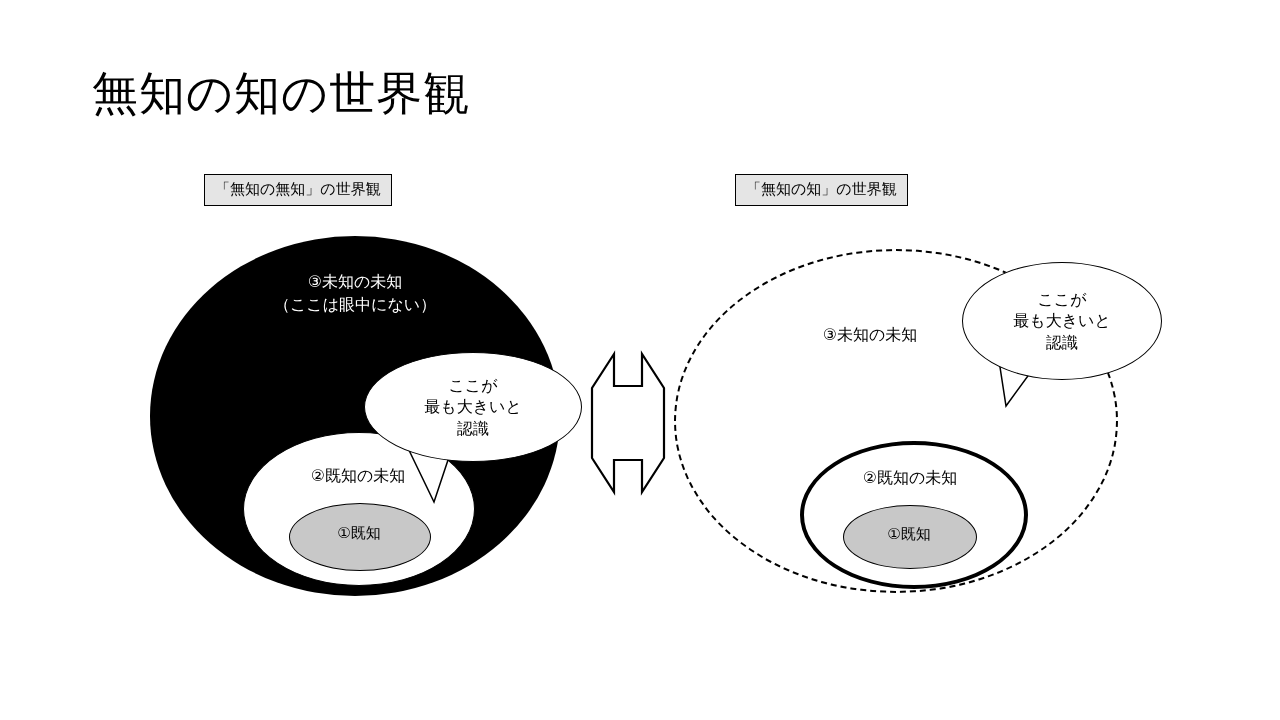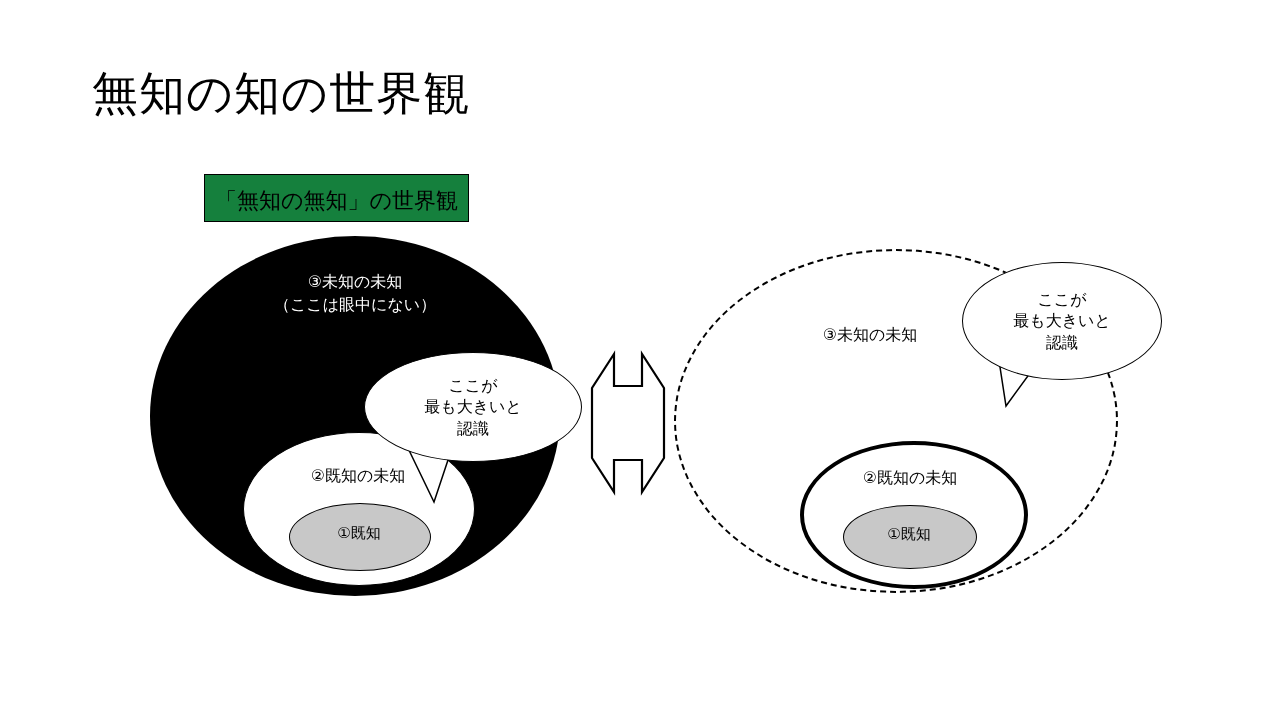"「無知の無知」の世界観" .panel-caption { background: #15803d -> #e5e5e5; font-size: 22px -> 15px; padding: 13px 10px 7px 10px -> 5px 10px 7px 10px }
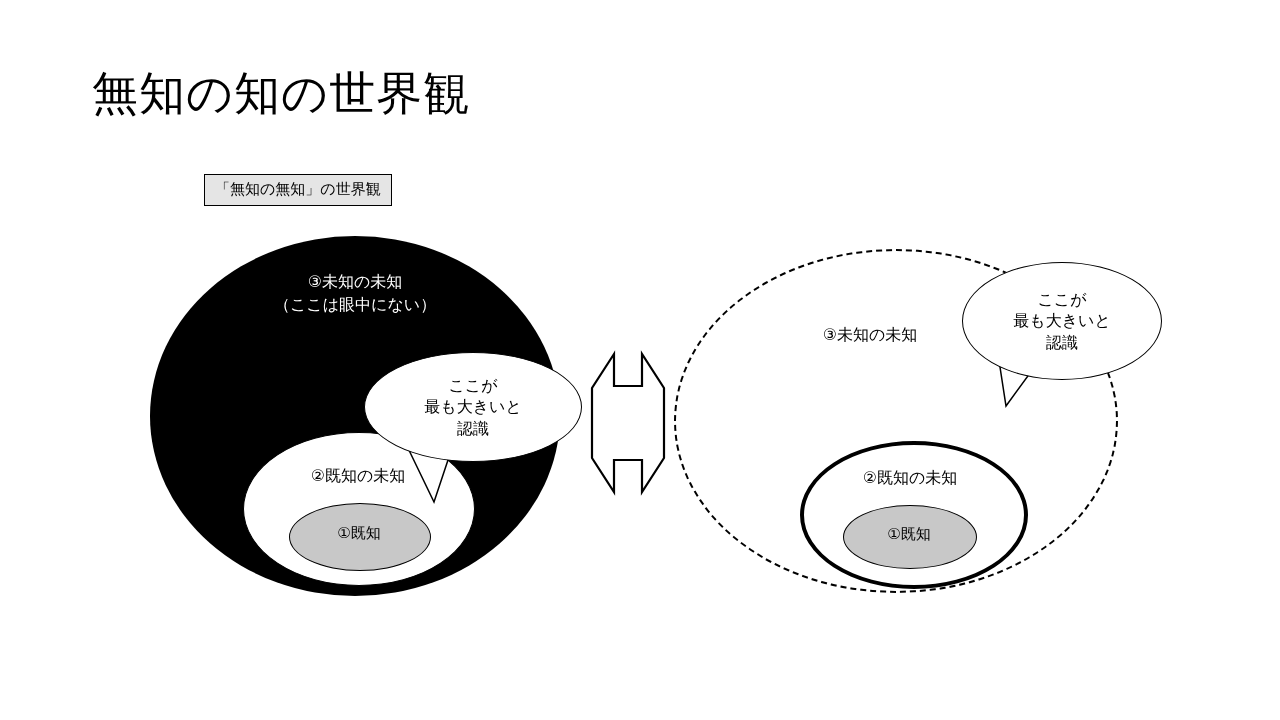"「無知の知」の世界観" div.panel-caption { html: none -> <div>「無知の知」の世界観</div> }
